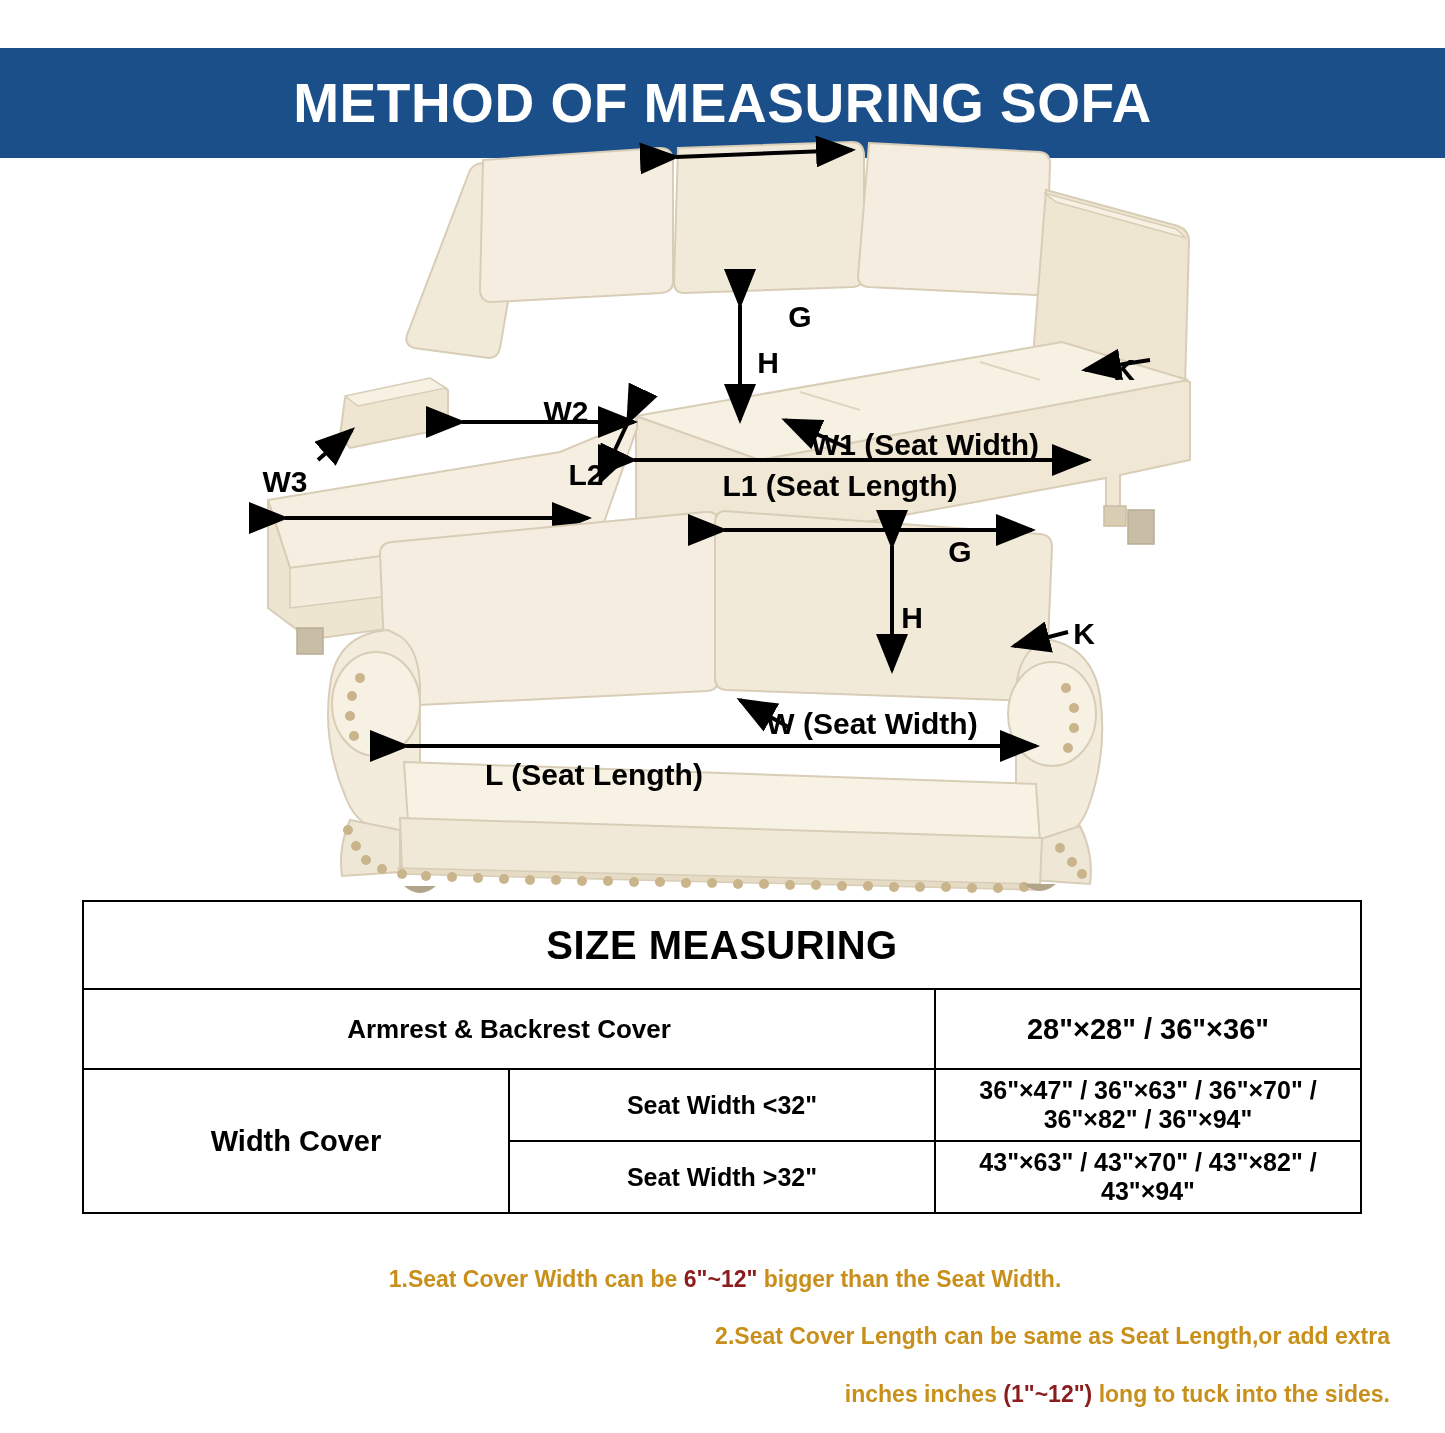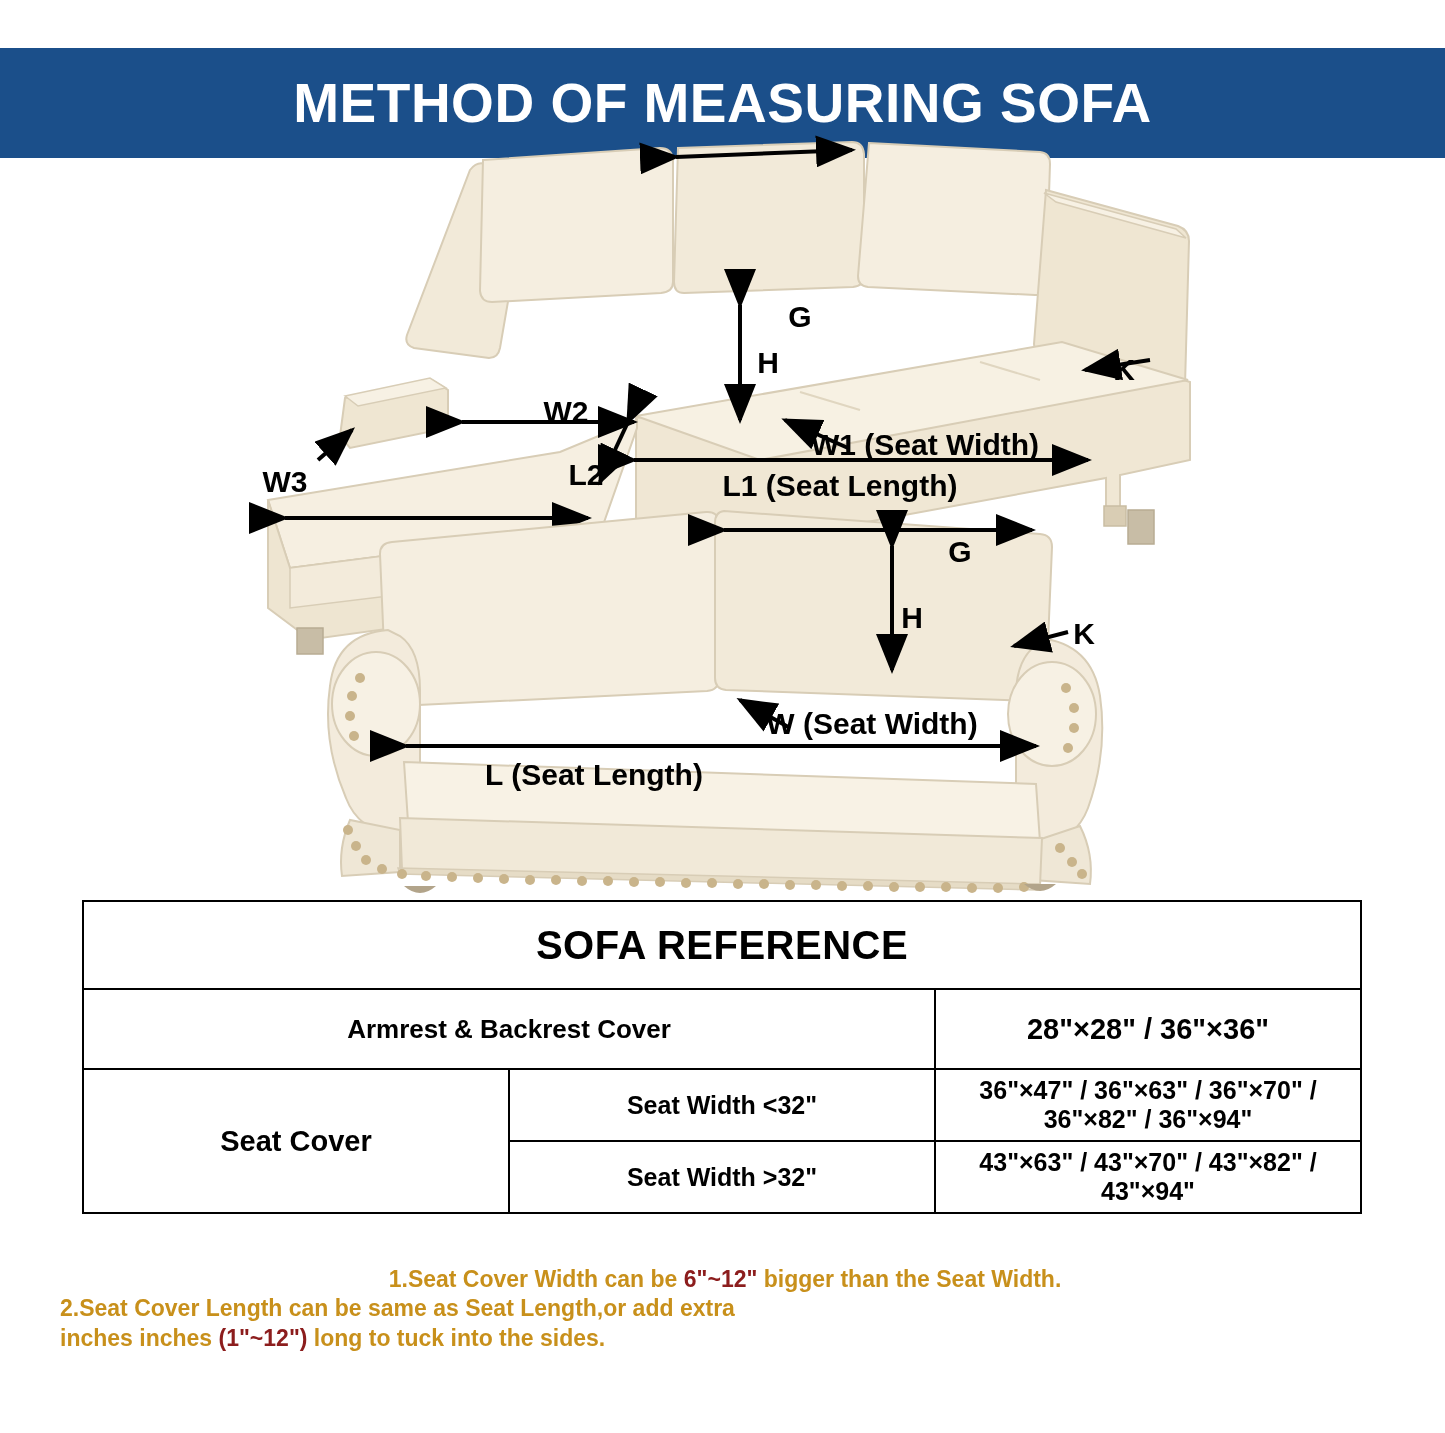"SOFA REFERENCE" td.t-title { text: SOFA REFERENCE -> SIZE MEASURING }
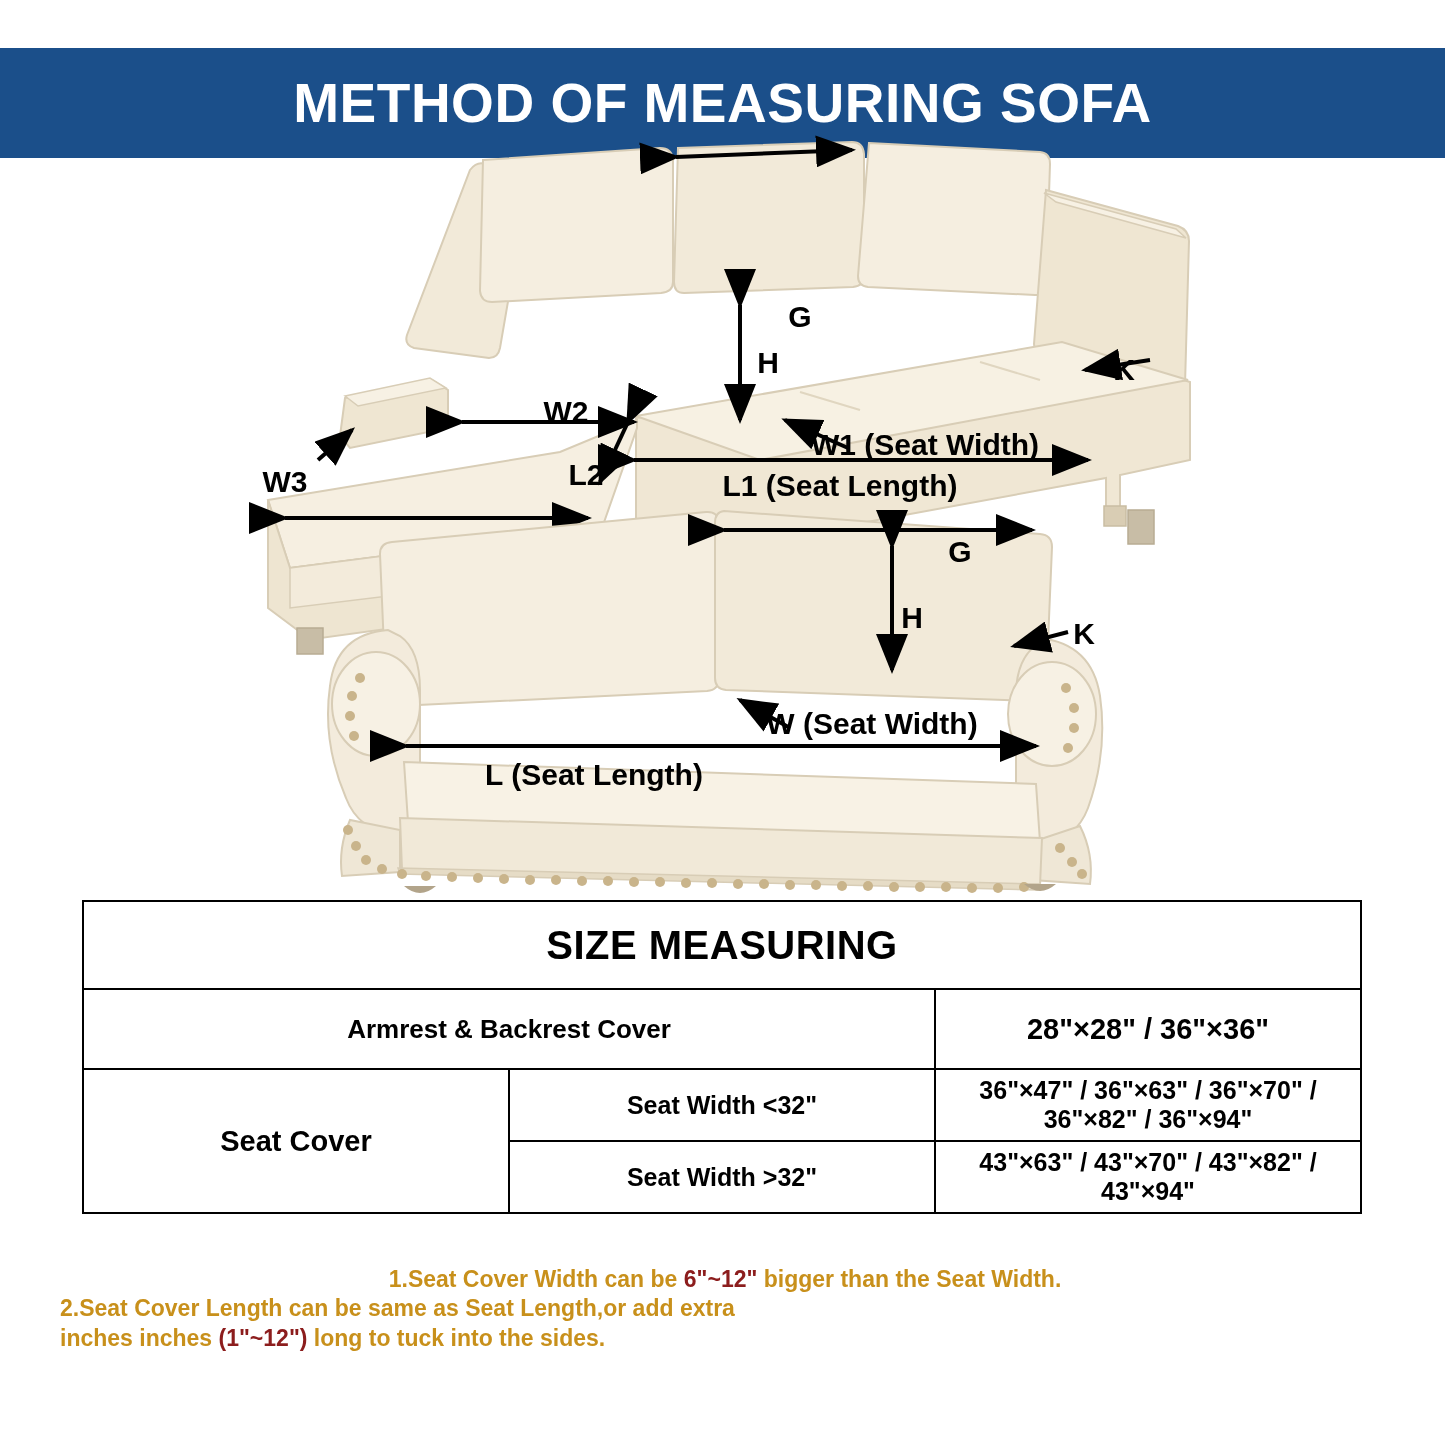"Seat Cover" td.t-seatcover { text: Seat -> Width }
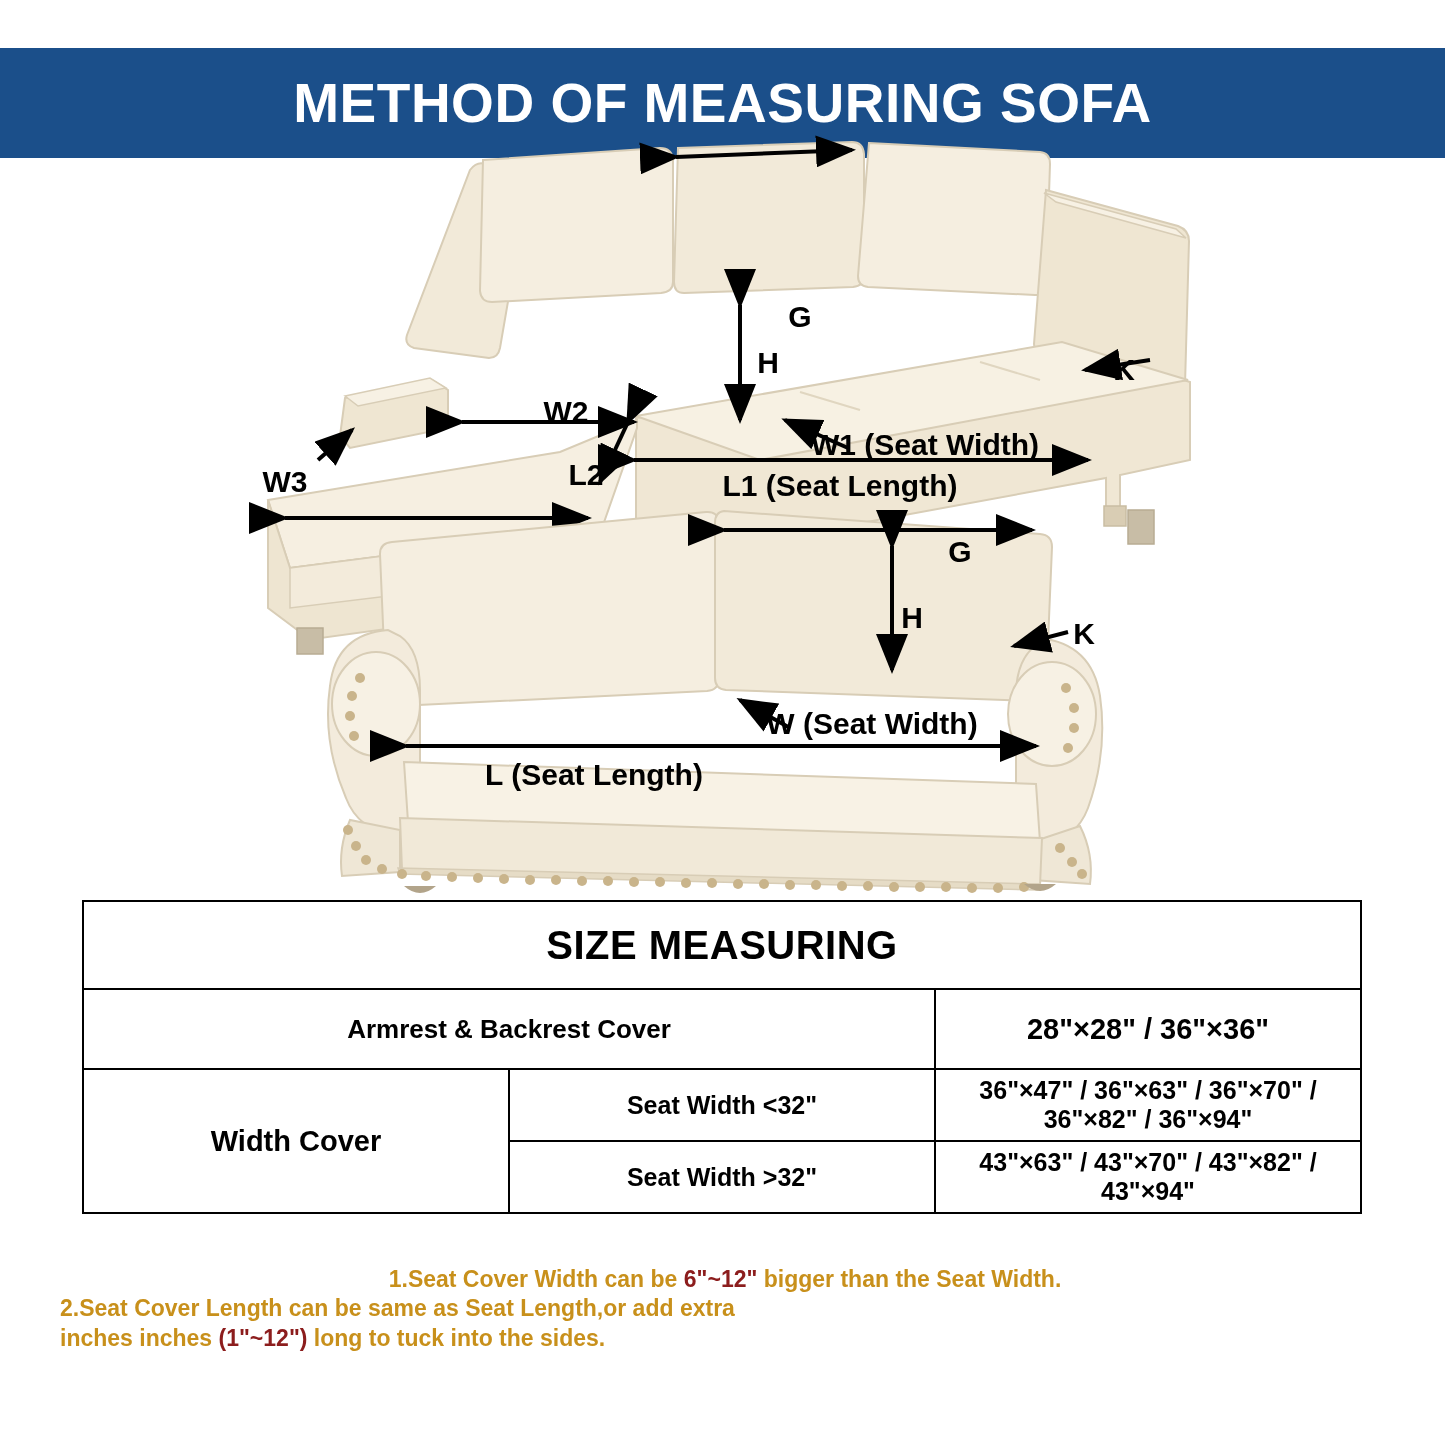"2.Seat Cover Length can be" .note2 { margin-top: none -> 28px; text-align: left -> right }
